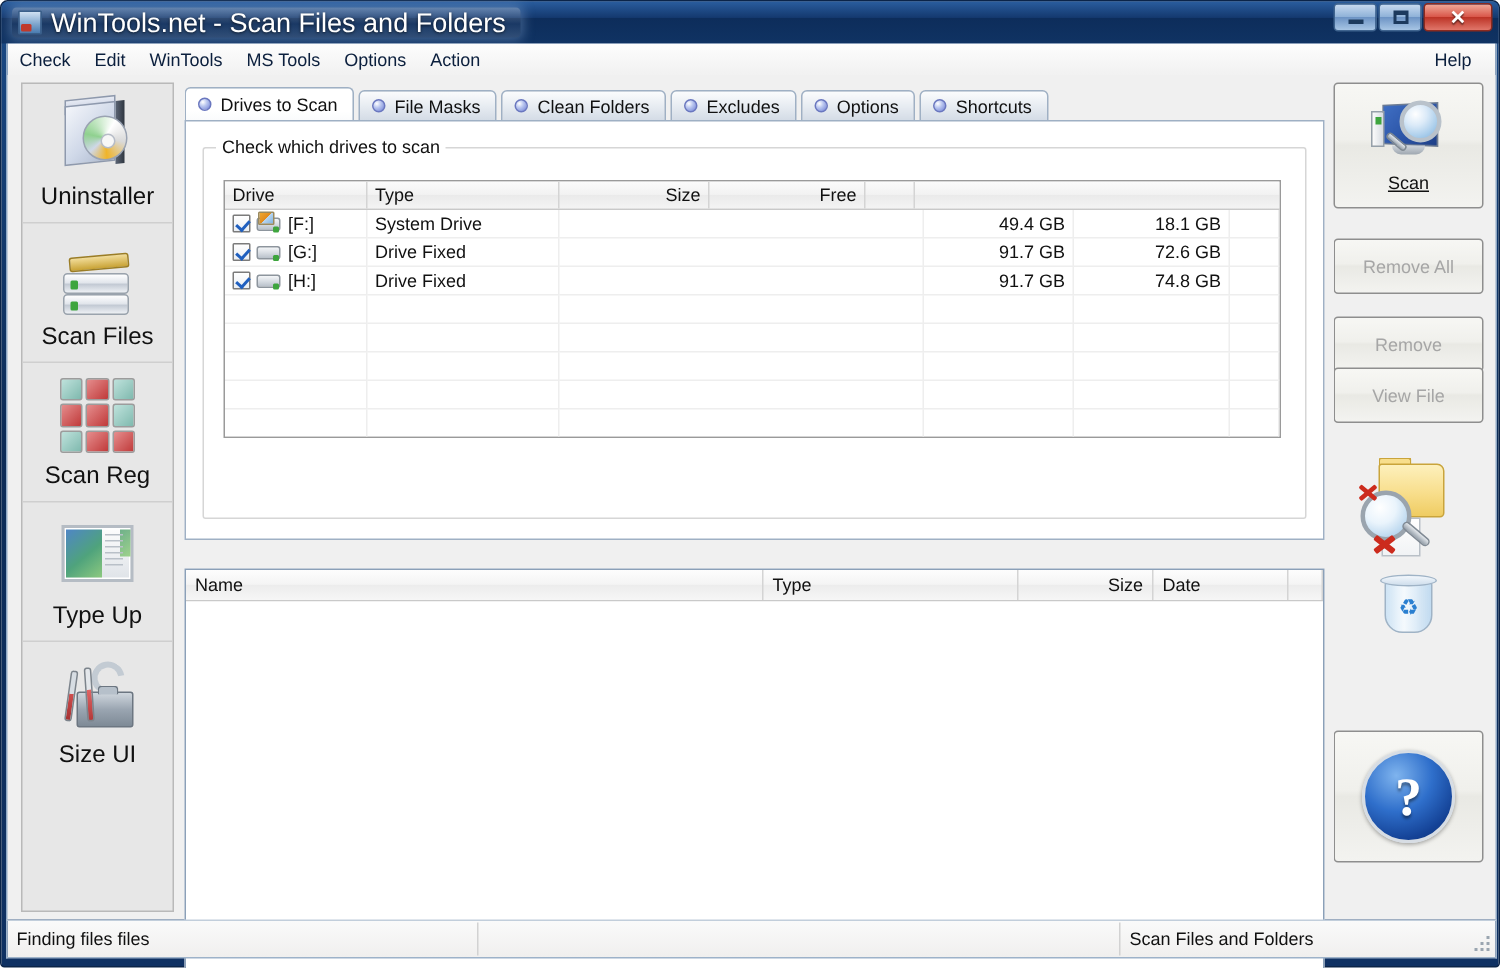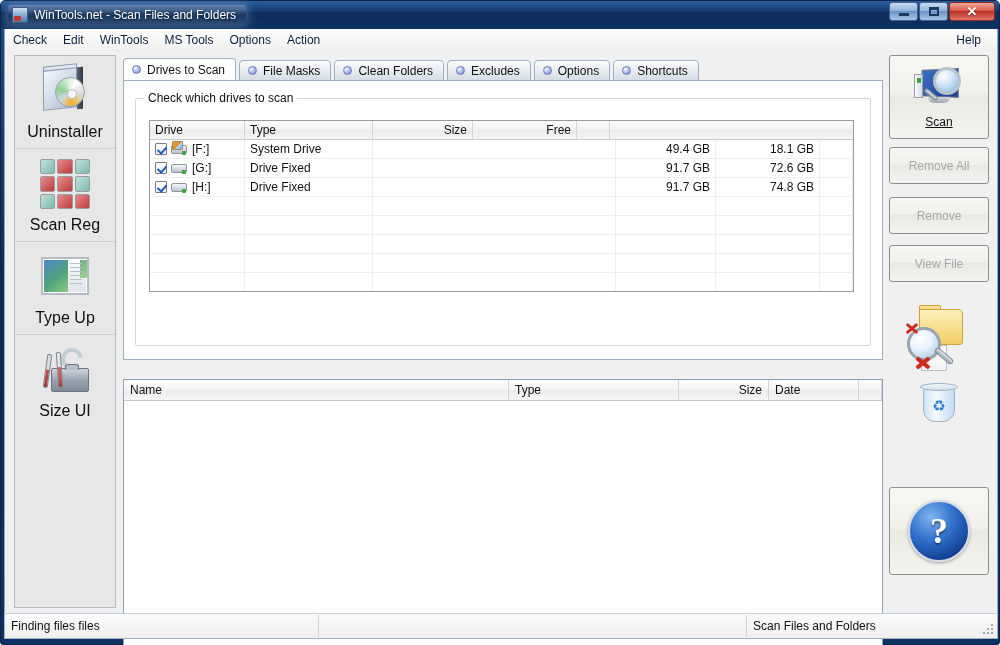"WinTools.net - Scan Files and" .title-text { font-size: 12px -> 18px }
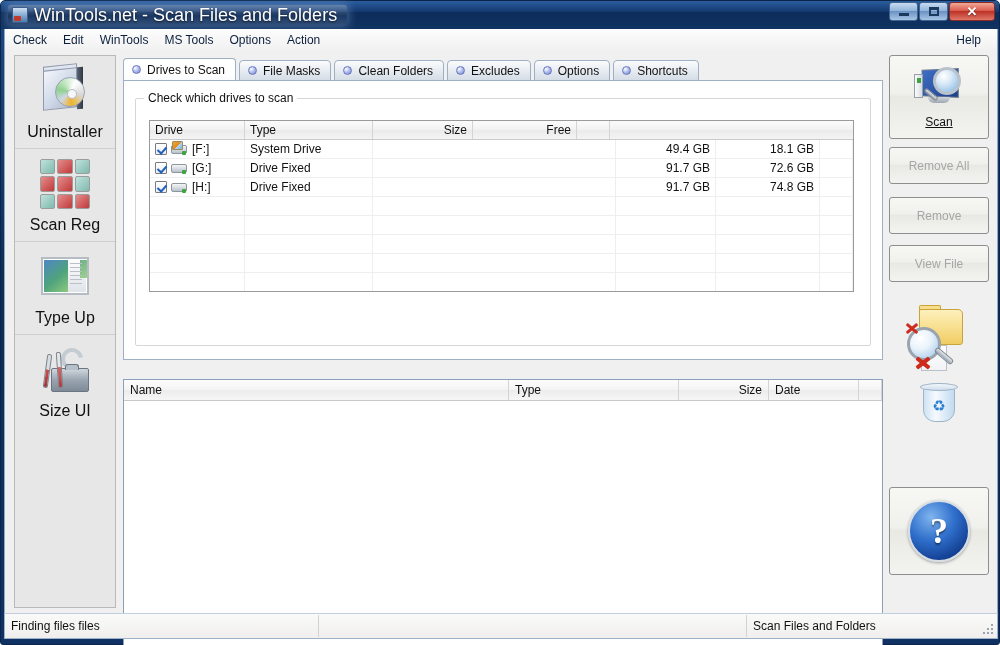"Remove All" .btn-rall { top: 92px -> 104px }
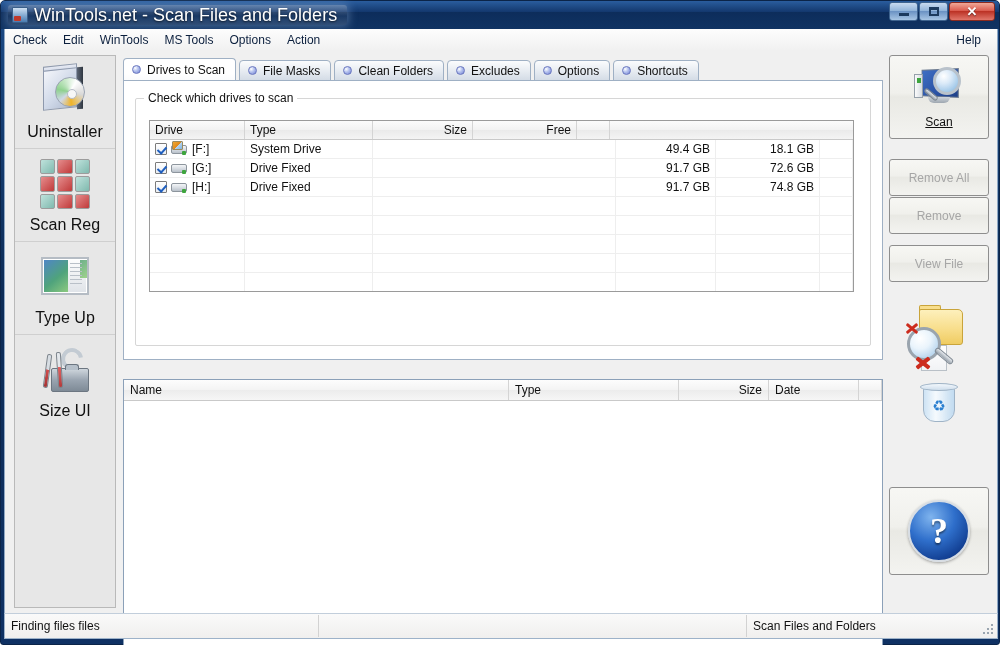"Scan Files" div.side-item { html: none -> <div> <div> <span></span> <span></span> <span></span> </div> <span>Scan Files</span> </div> }
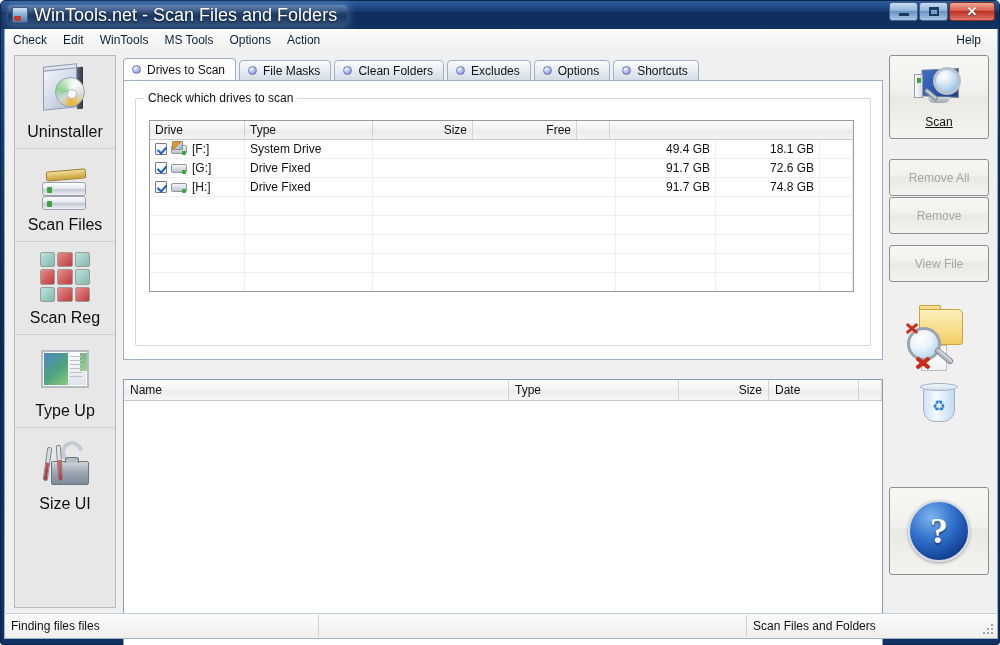"Remove" .btn-rem { top: 142px -> 156px }
